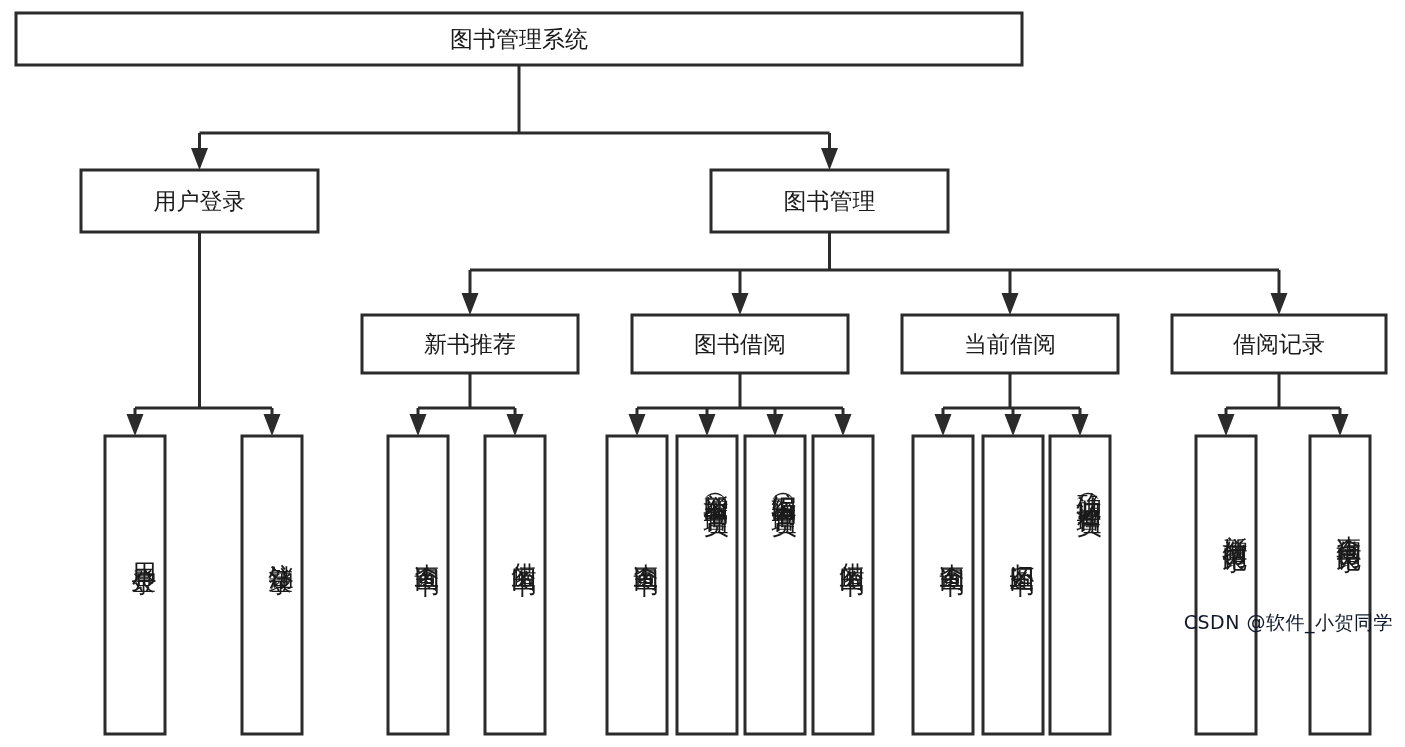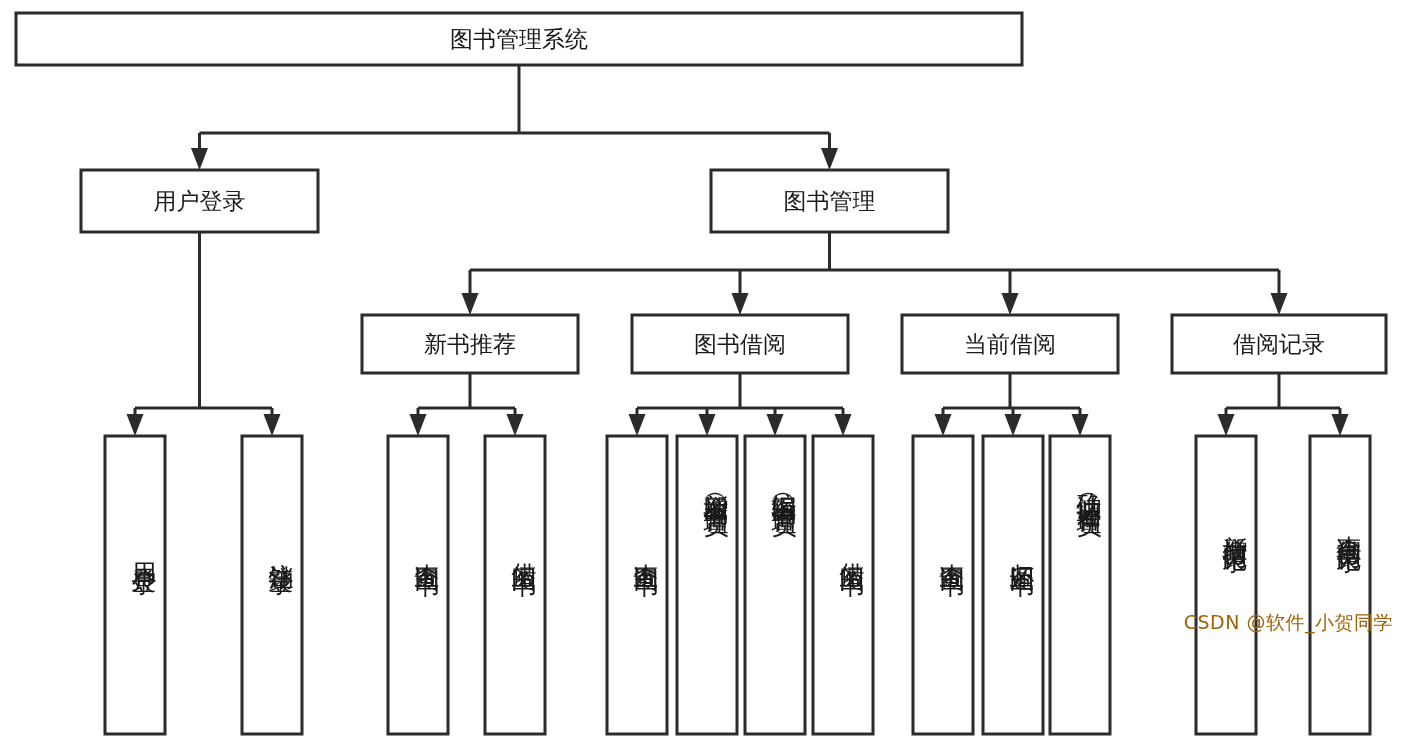"CSDN @软件_小贺同学" .watermark { color: #a16207 -> #0f172a }
